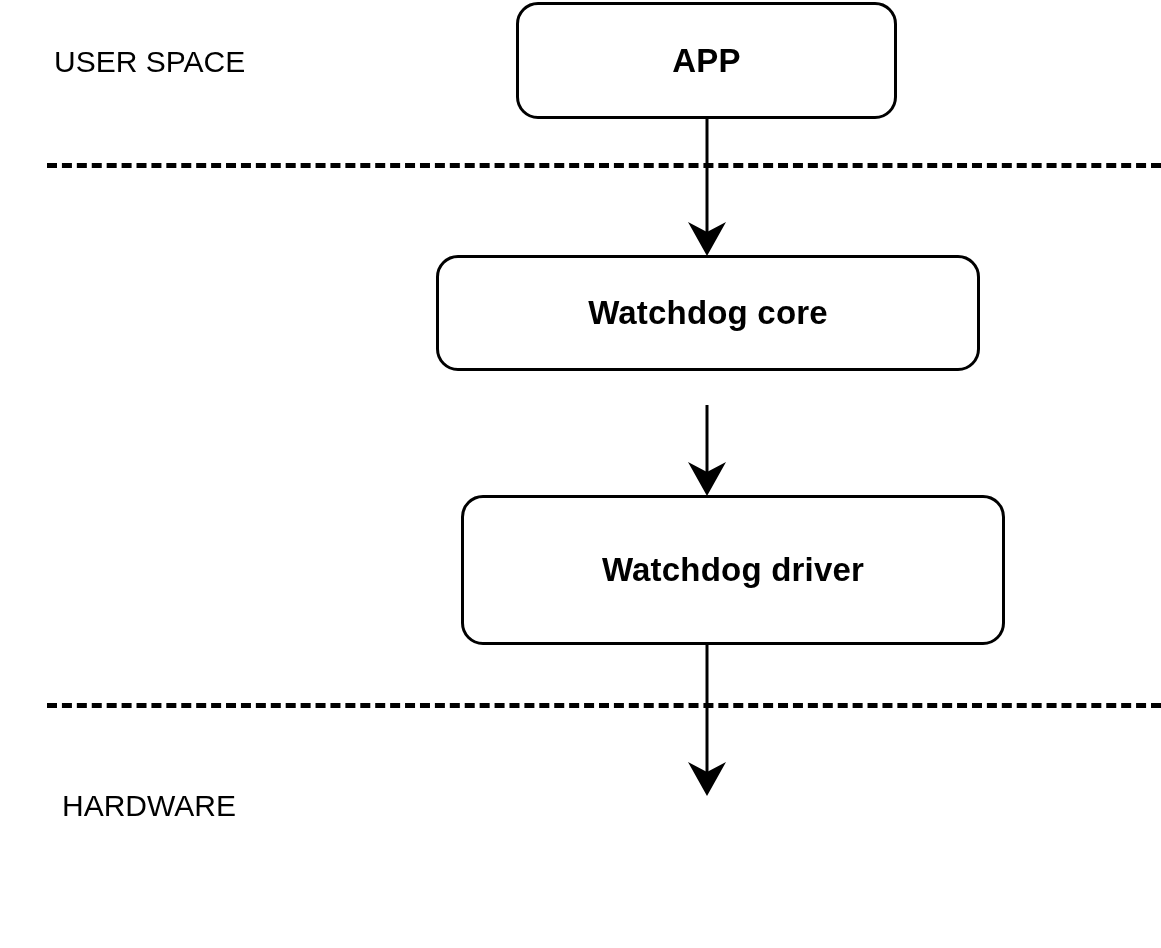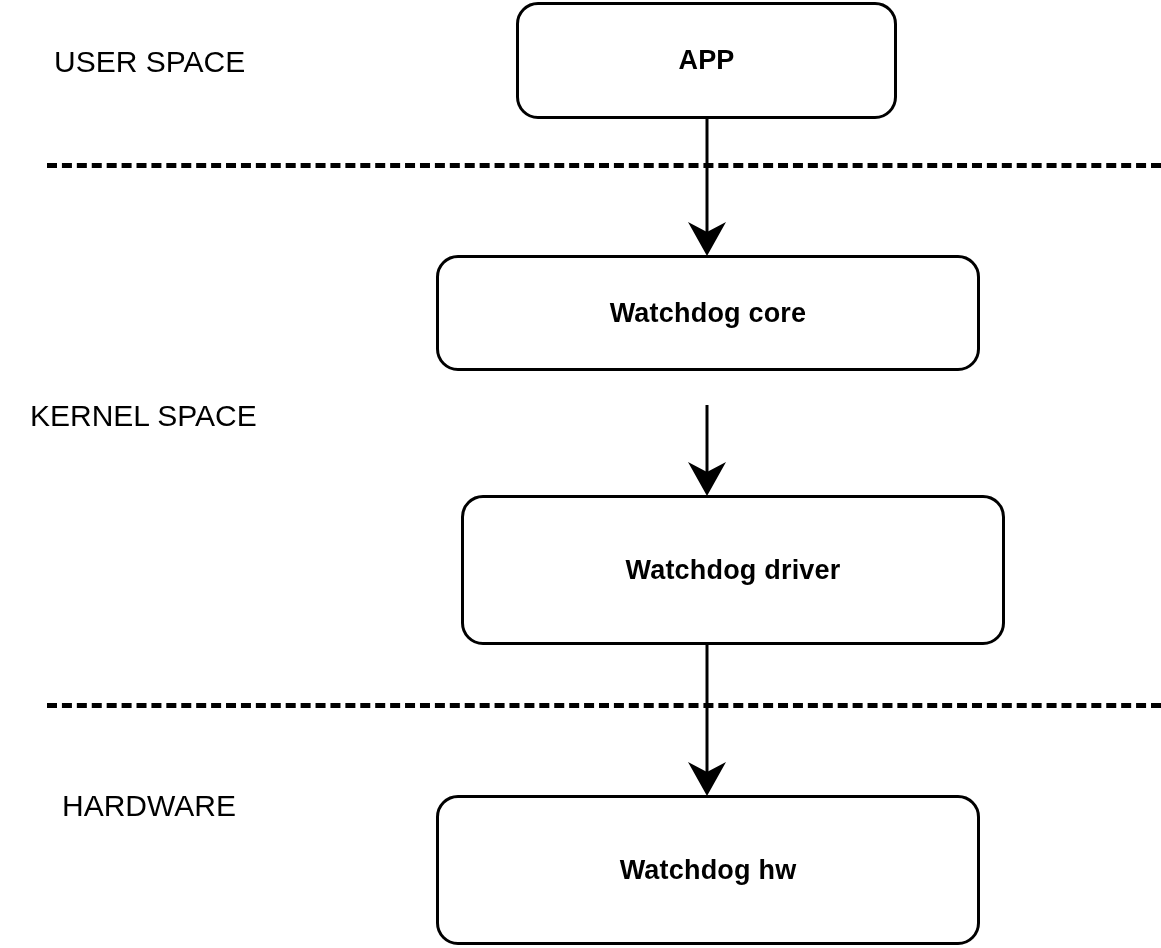"APP" .node-label { font-size: 27px -> 33px }
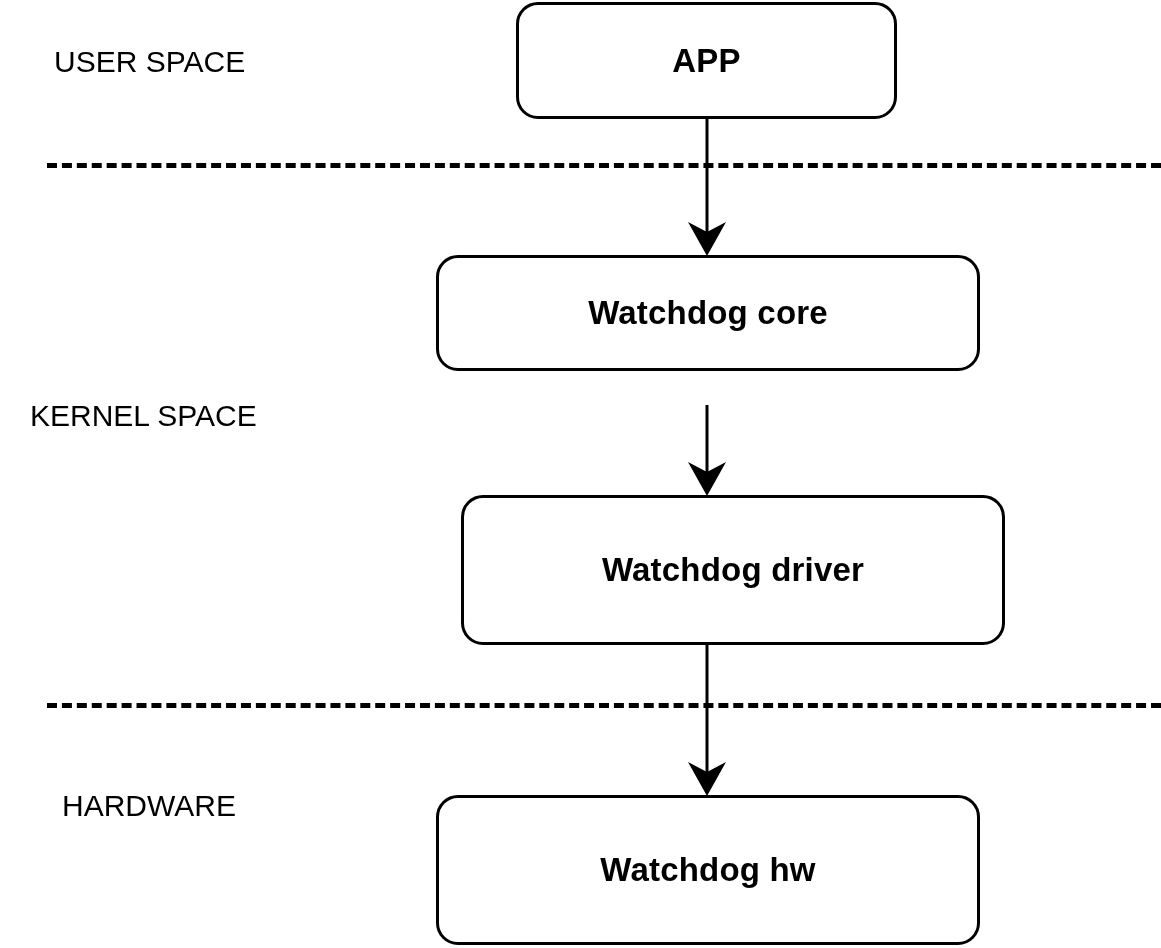"KERNEL SPACE" div.layer-label { html: <div>KERNEL SPACE</div> -> none }
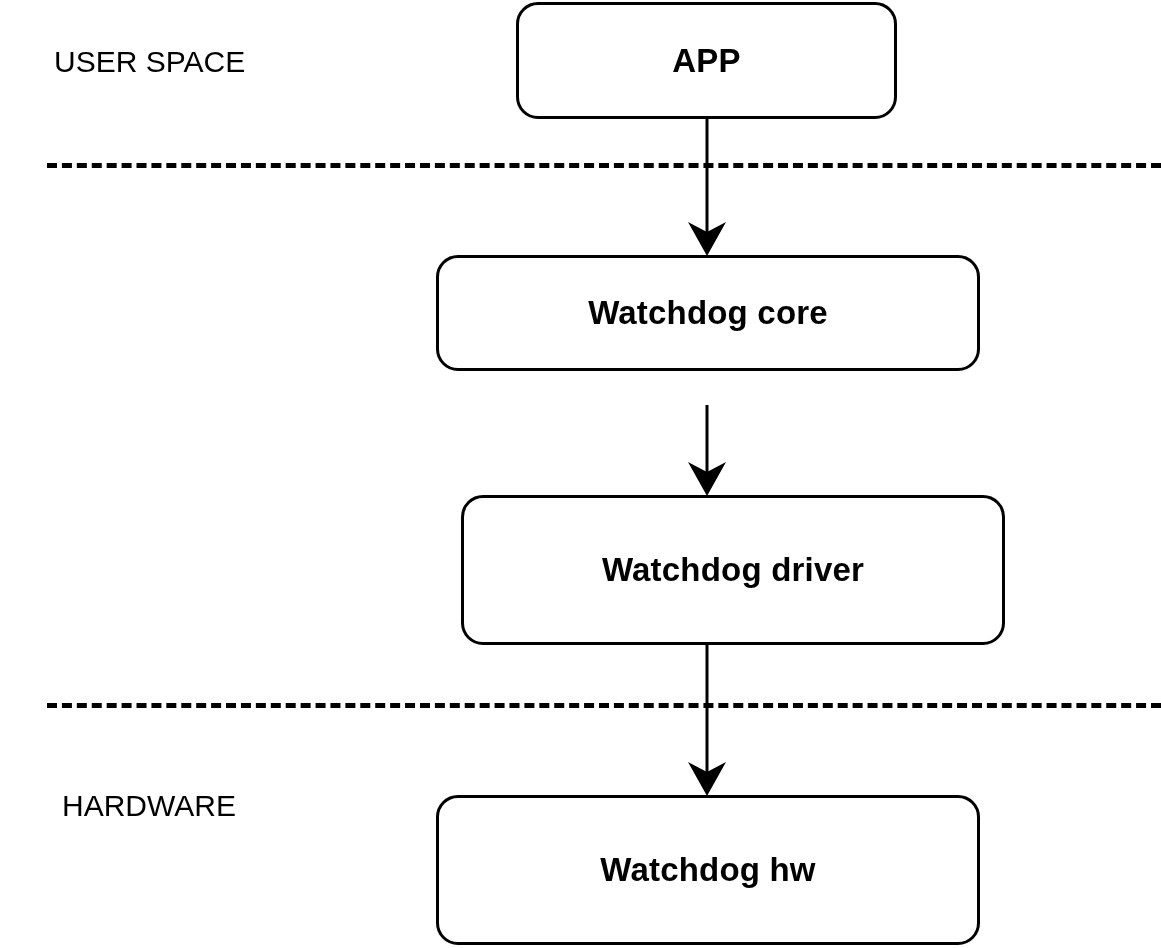"Watchdog hw" div.node-box { html: <div> <span>Watchdog hw</span> </div> -> none }
